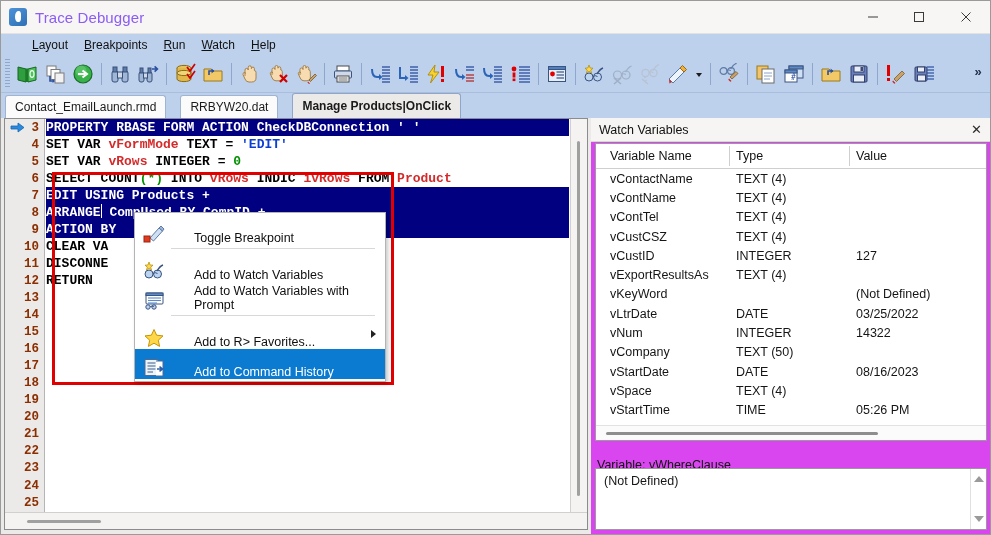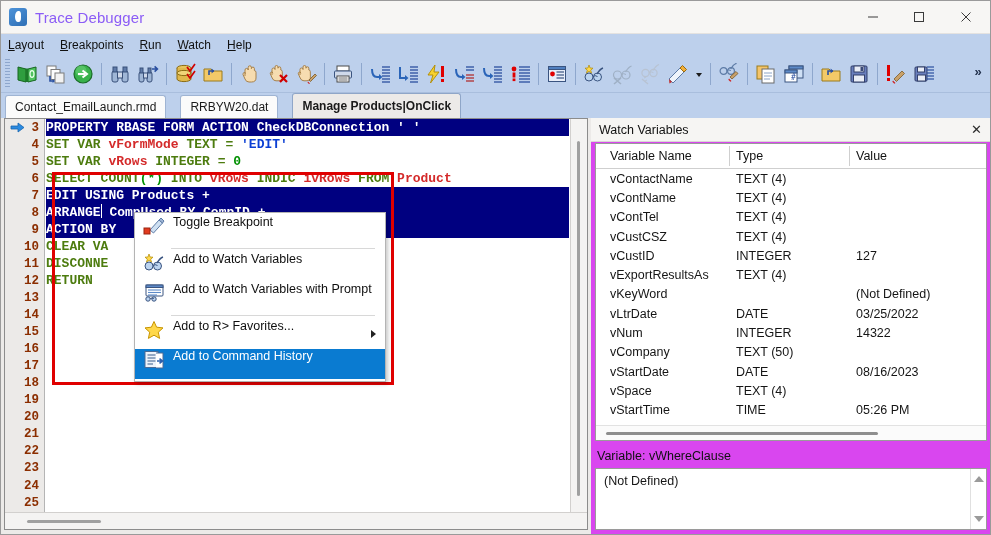"Layout" .menubar { padding-left: 0 -> 24px }
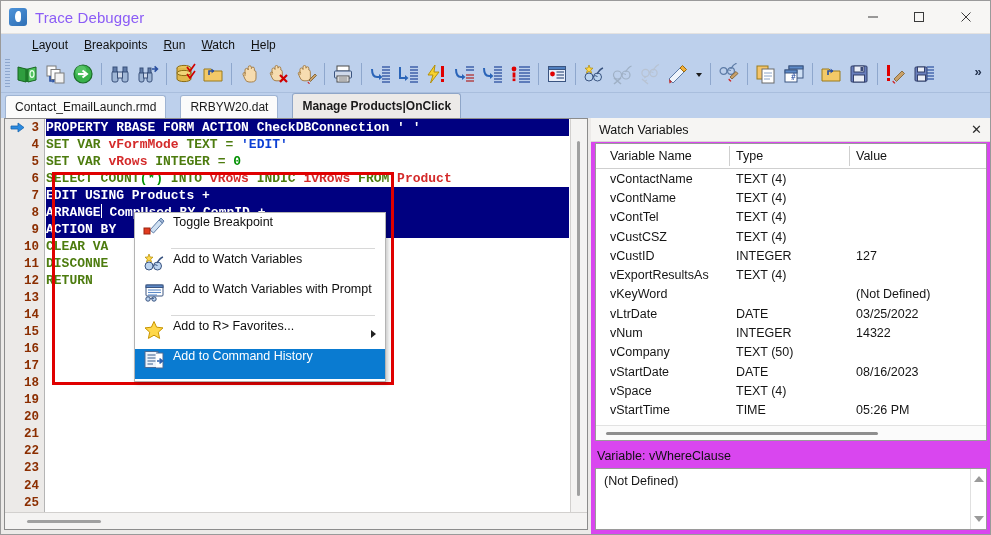"SET VAR" .tok-kw { color: #4d7c0f -> #000000 }
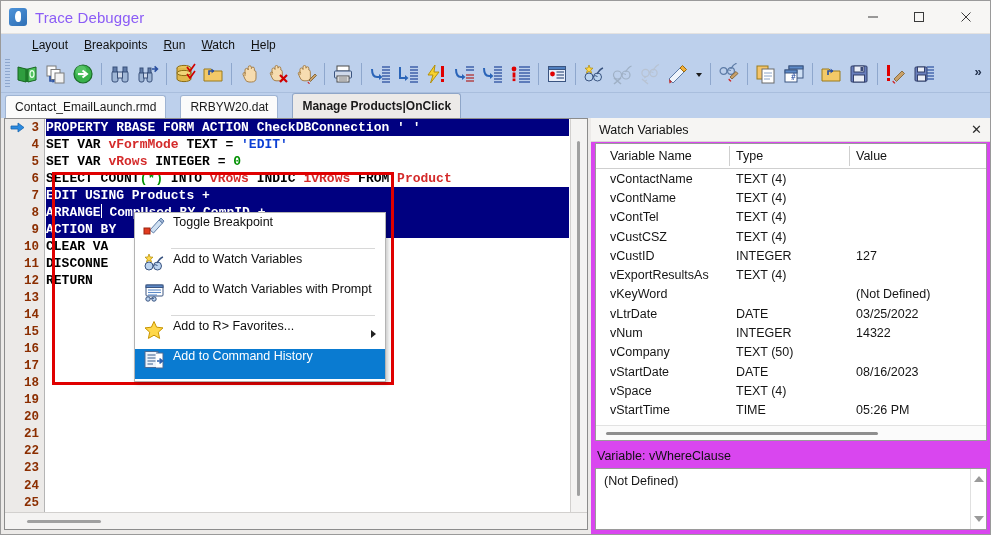"Toggle Breakpoint" .ctx-item { align-items: flex-start -> flex-end; gap: none -> 21px }
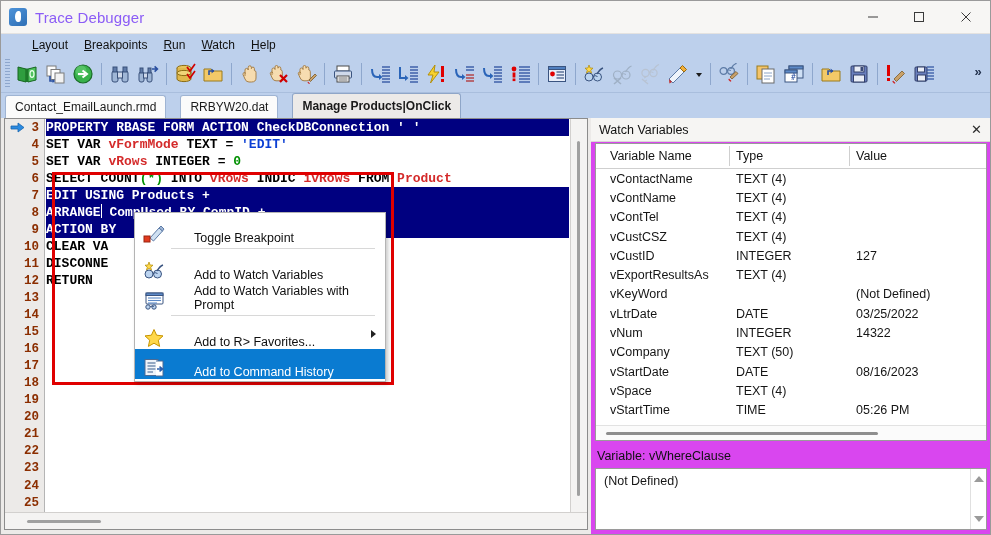"Variable: vWhereClause" .watch-varlabel { top: 328px -> 337px }
